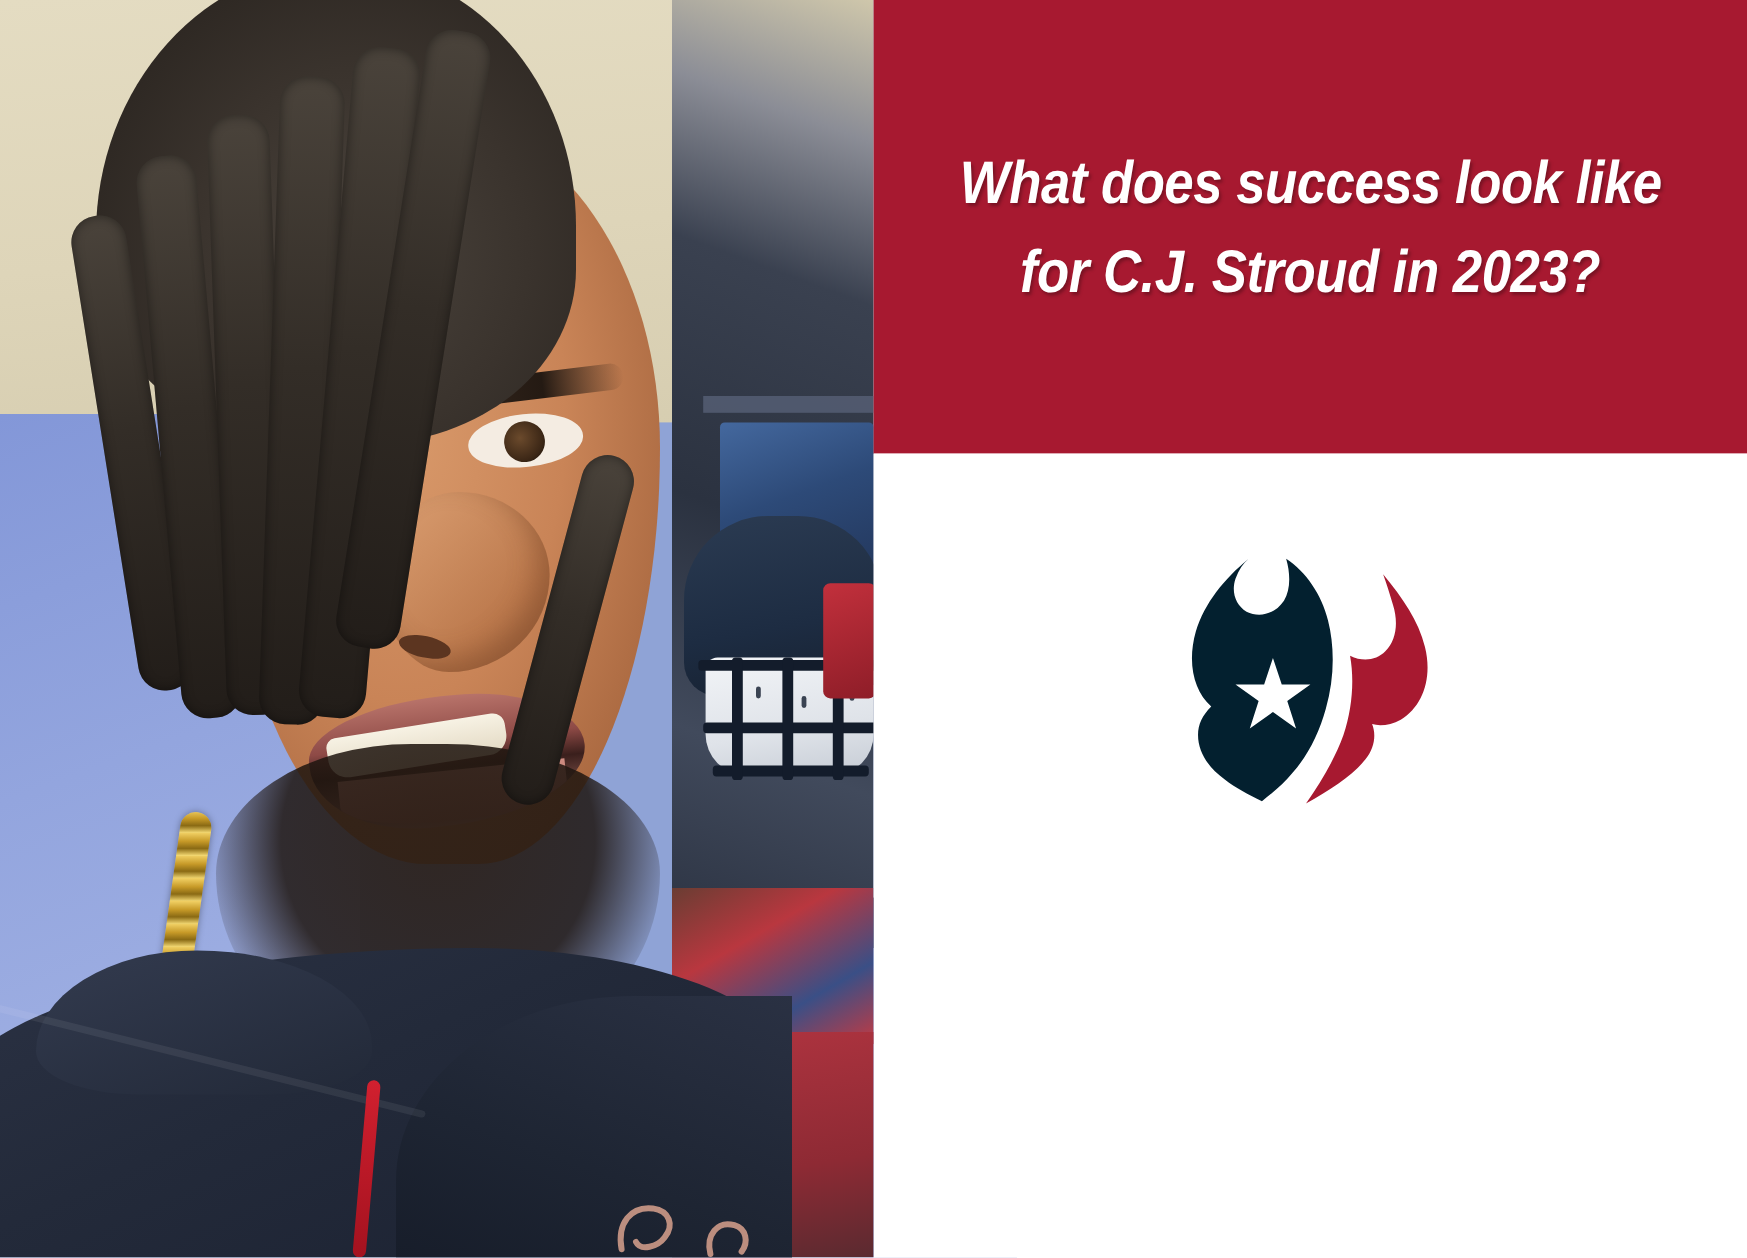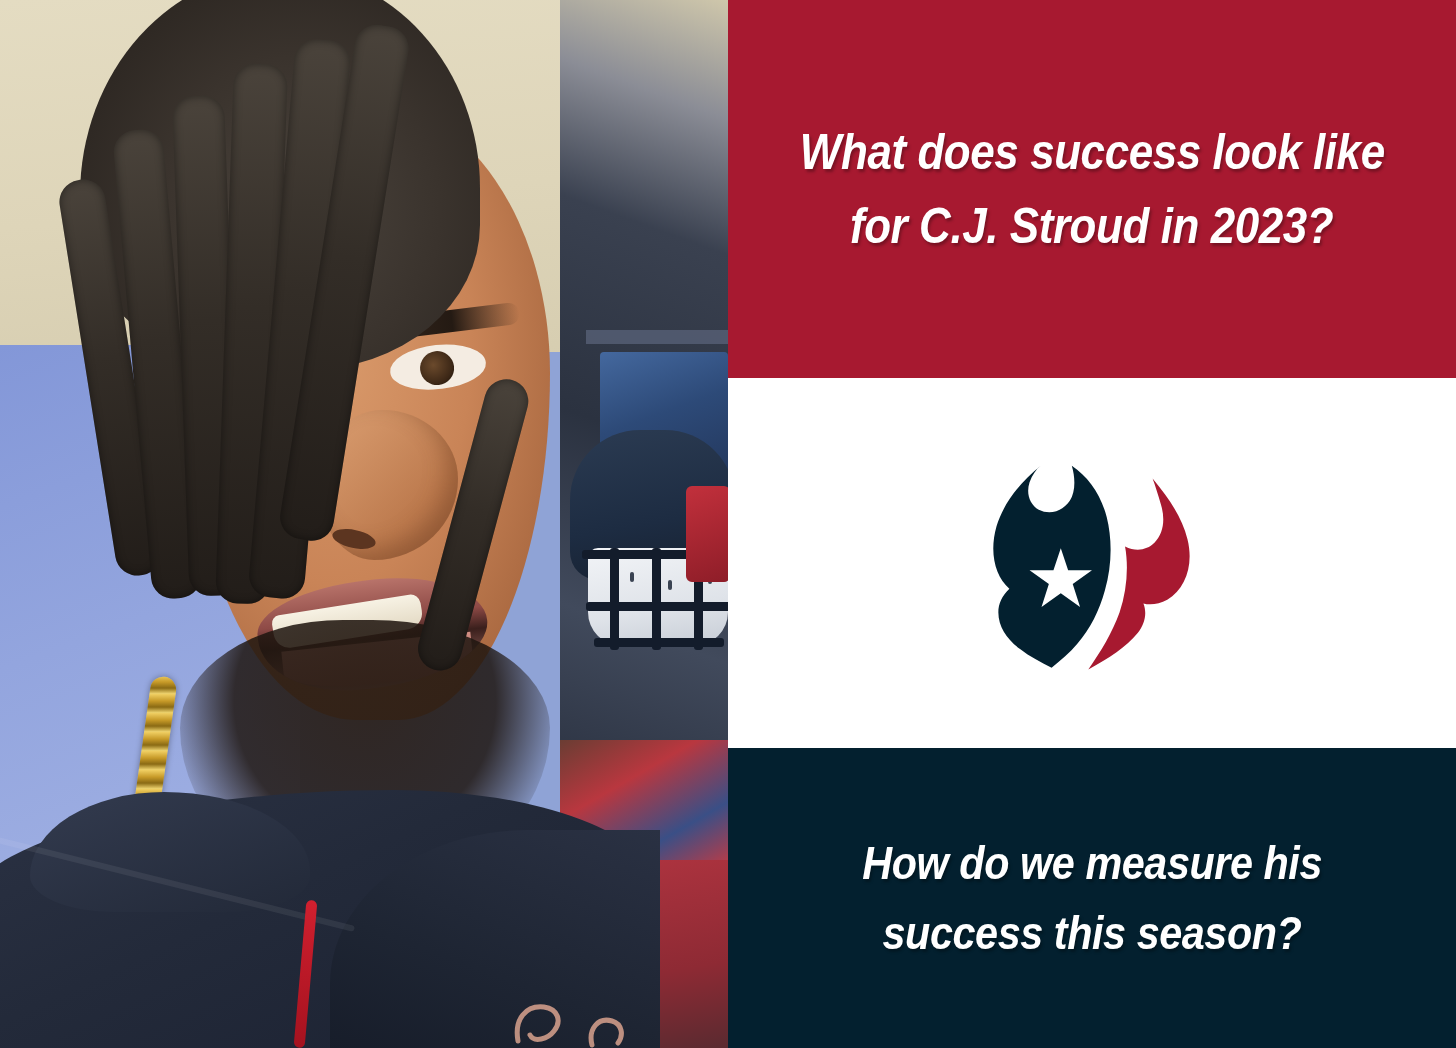"How do we measure his" div.panel-navy { html: <div> <div>How do we measure his</div> <div>success this season?</div> </div> -> none }
